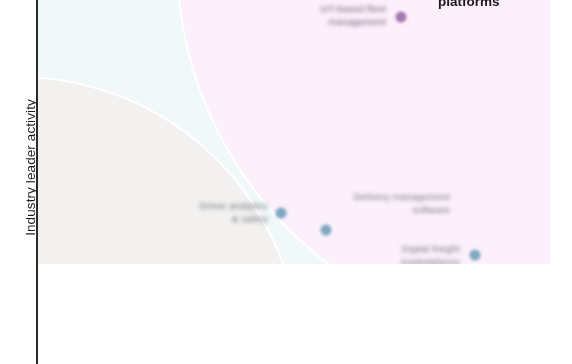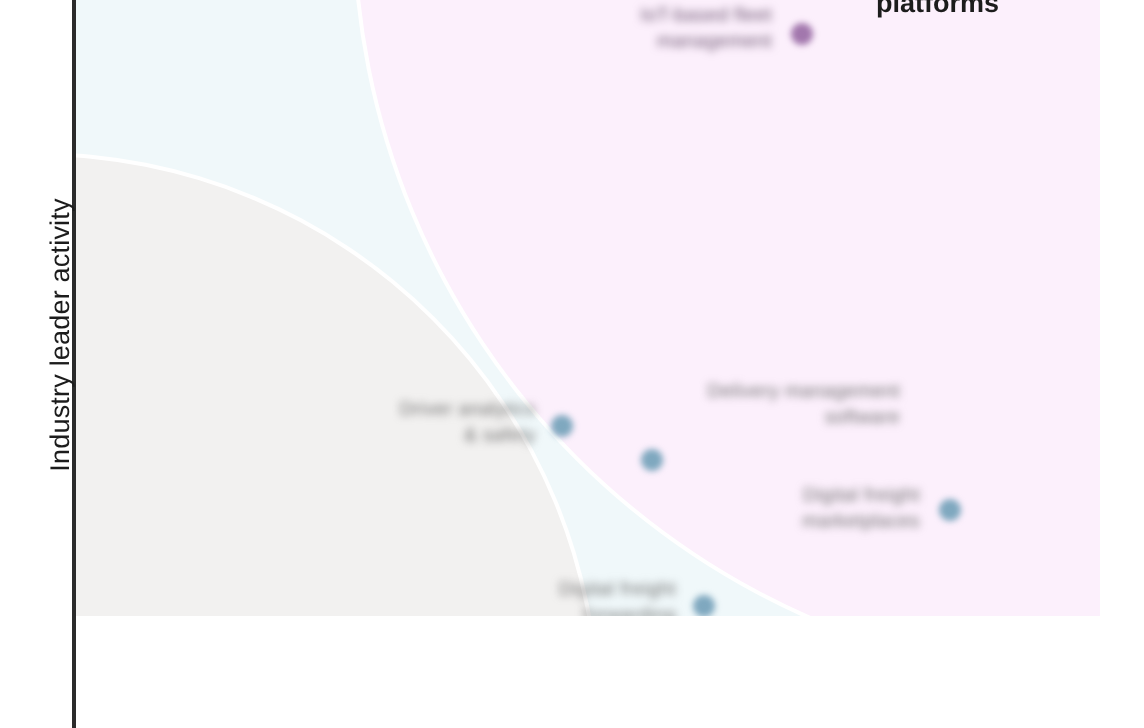"platforms" #plot { height: 308px -> 264px }
